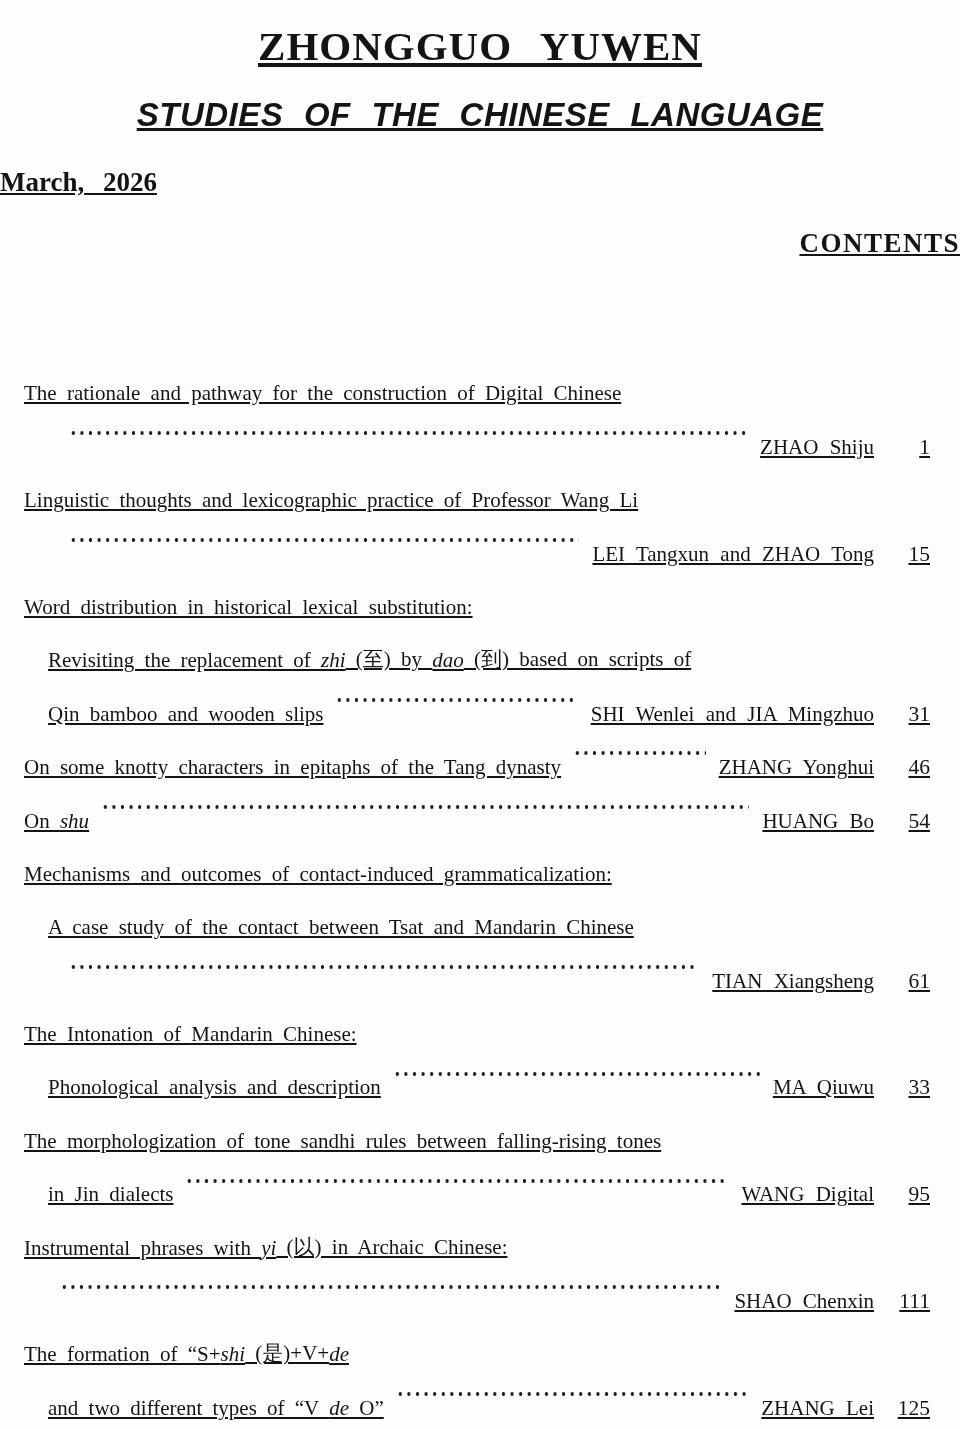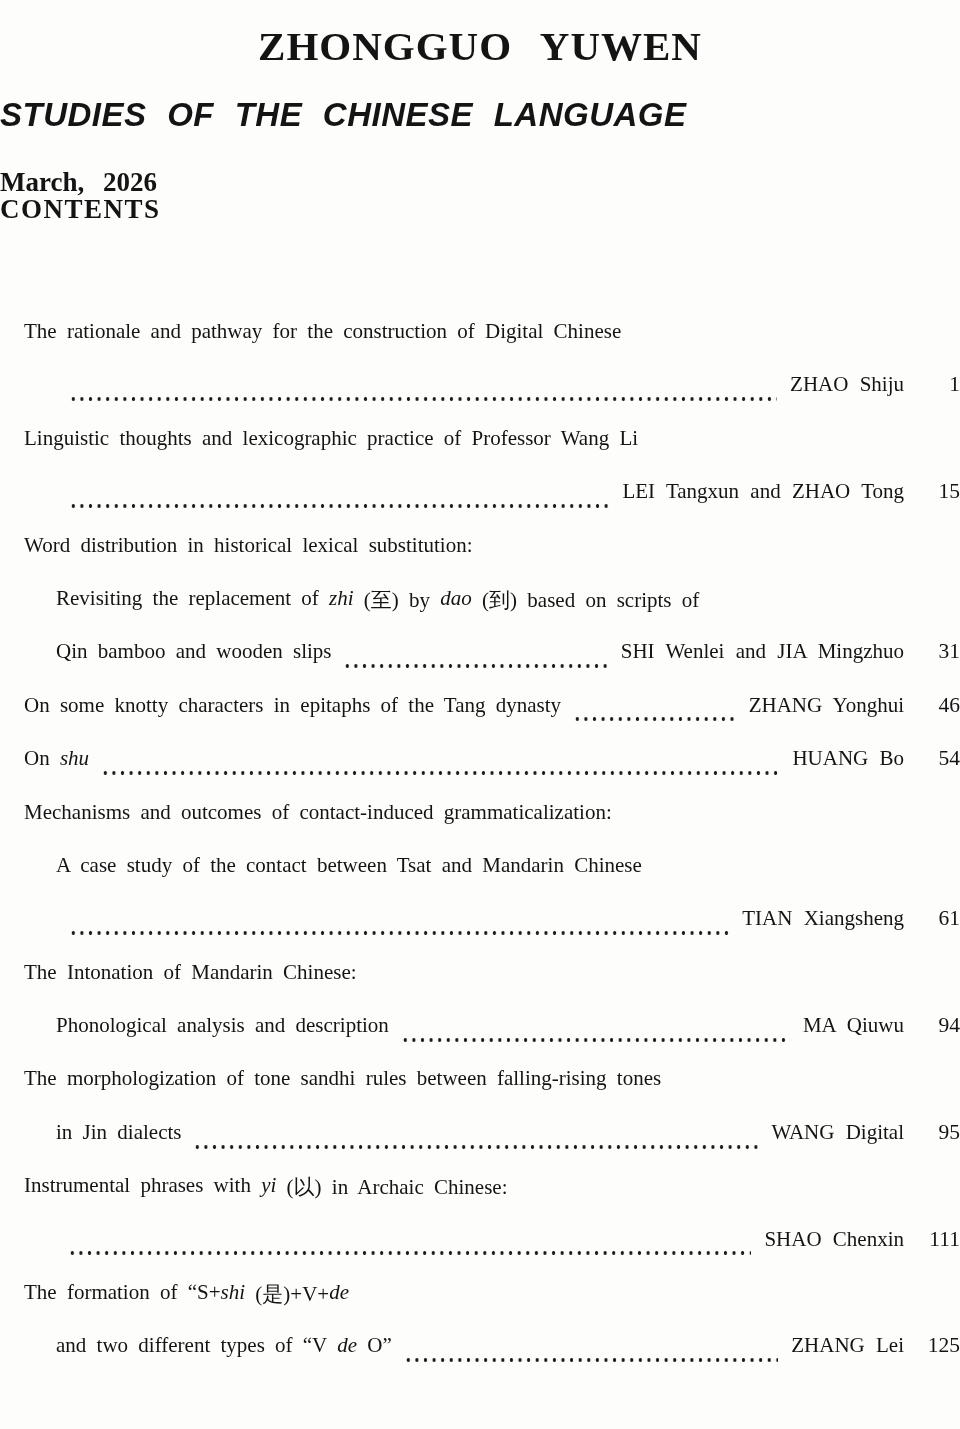"ZHONGGUO YUWEN" .page { text-decoration: none -> underline }
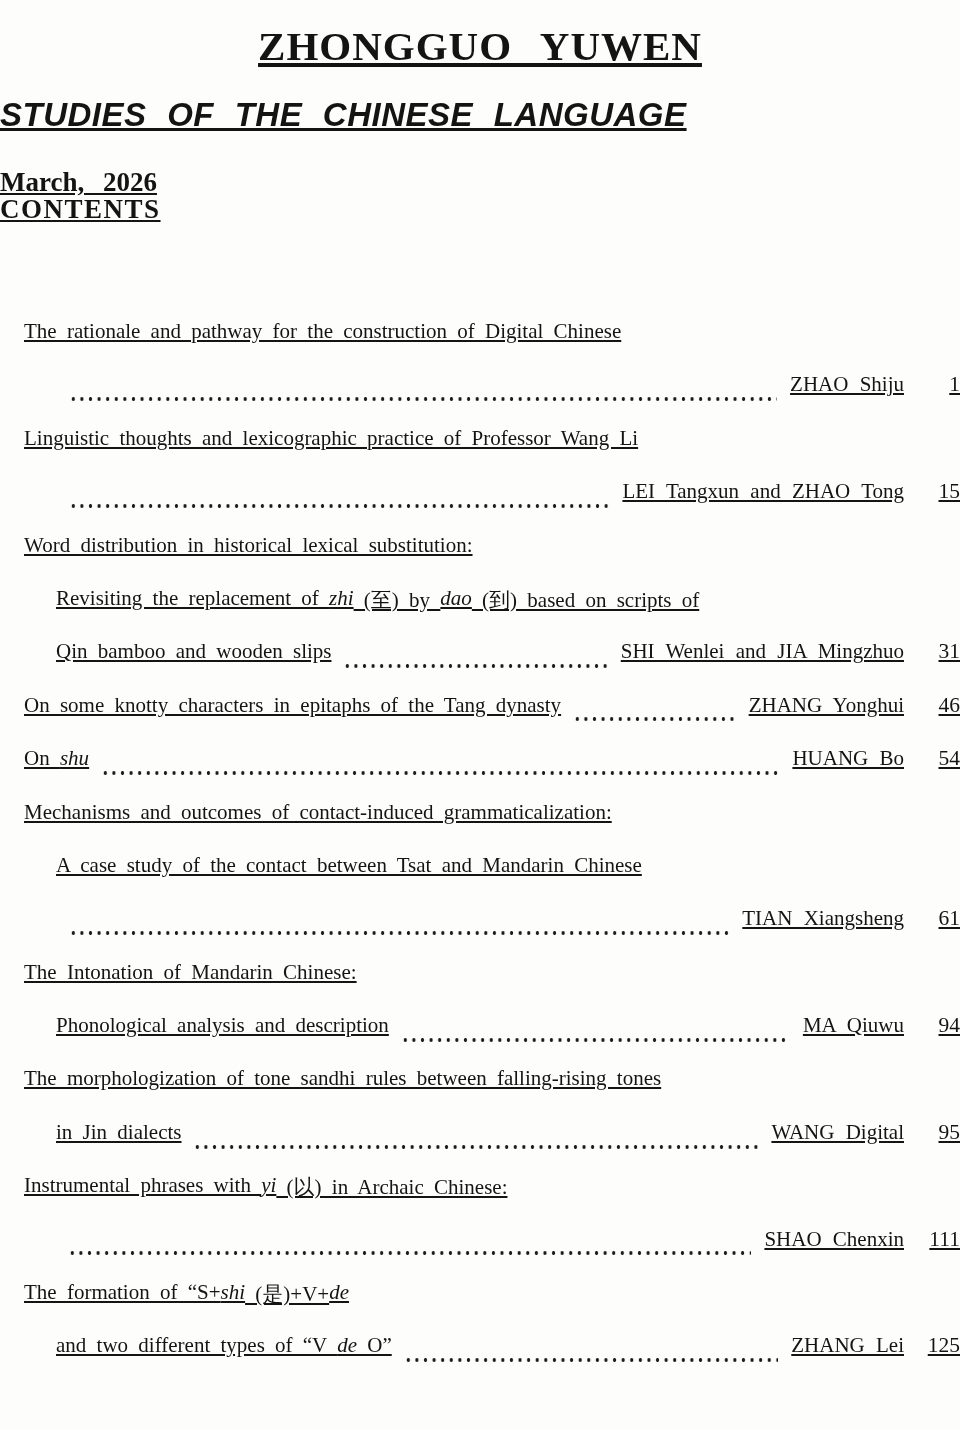"STUDIES OF THE CHINESE LANGUAGE" .journal-subtitle { text-align: left -> center }
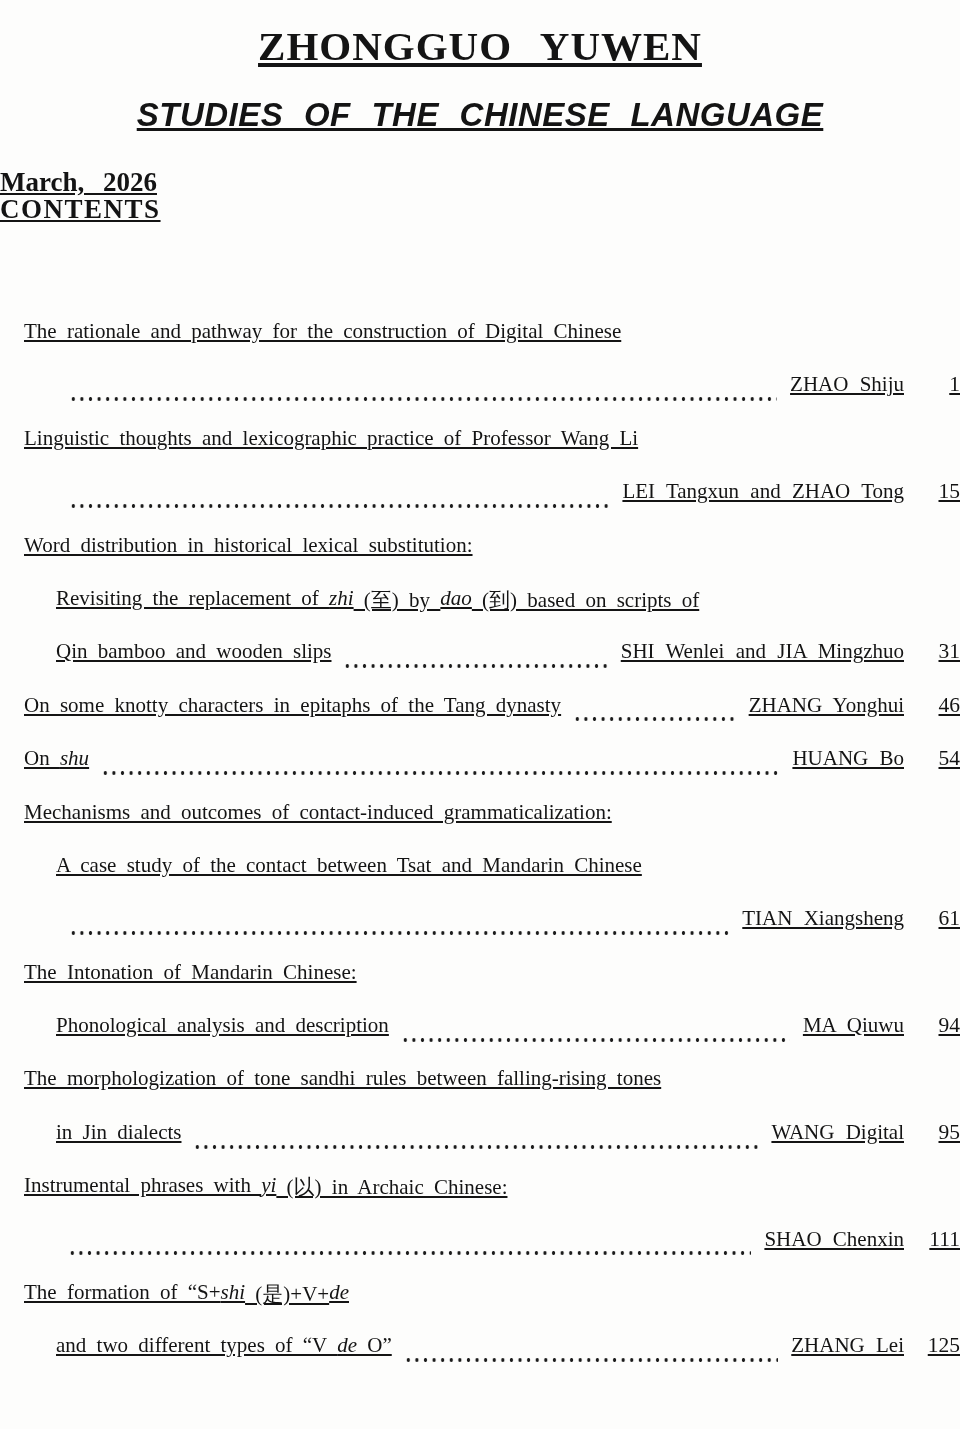"CONTENTS" .contents-heading { margin-top: none -> 34px; text-align: left -> right }
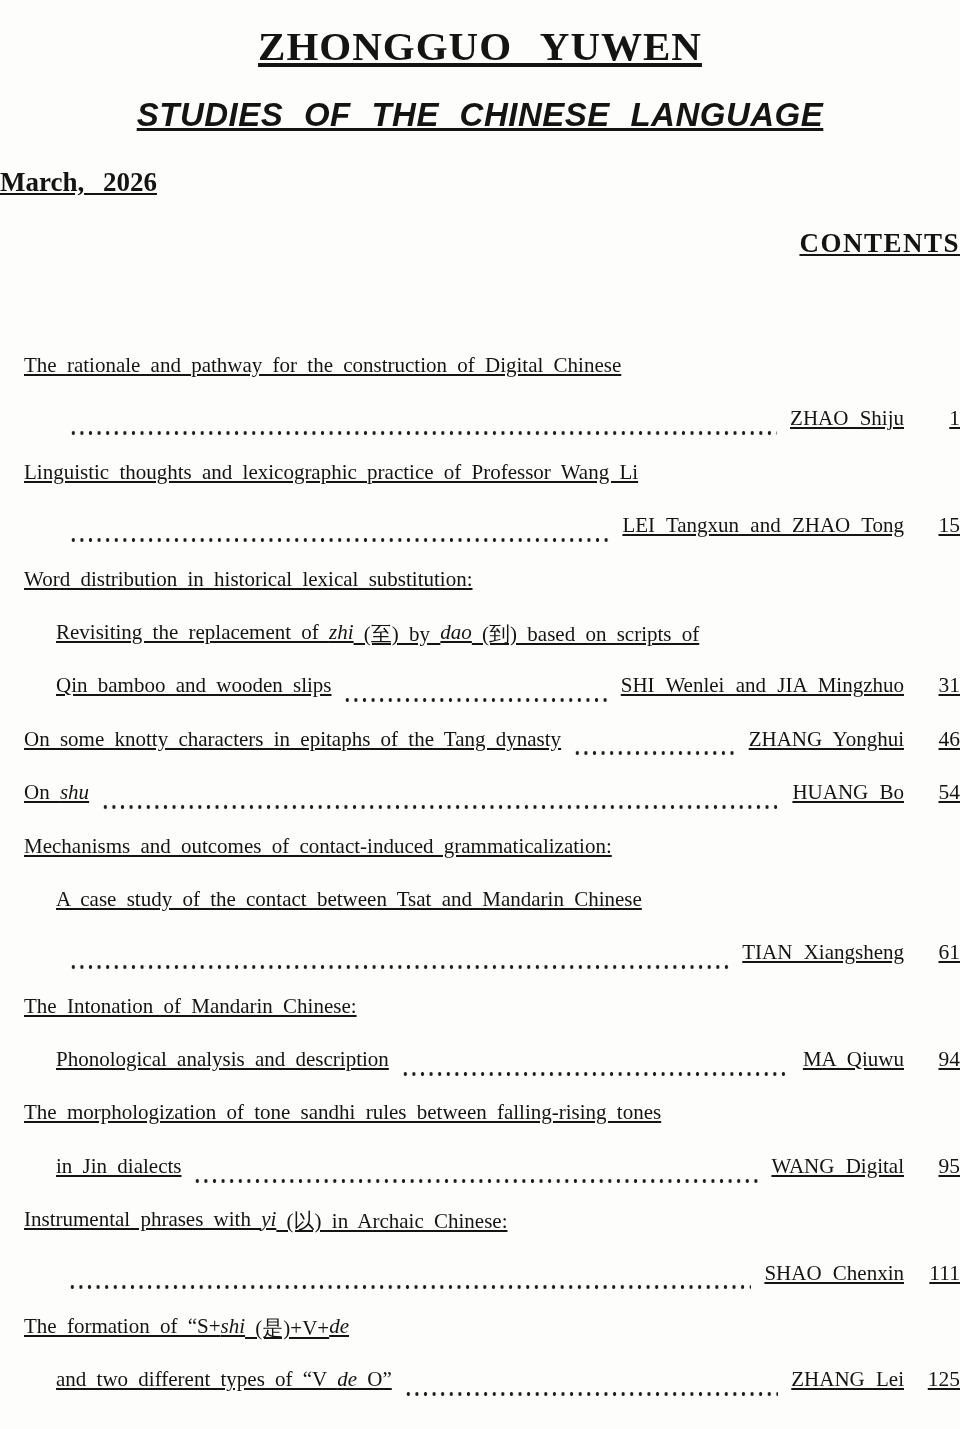"The rationale and pathway for" .row { align-items: flex-start -> flex-end; padding-right: none -> 30px }
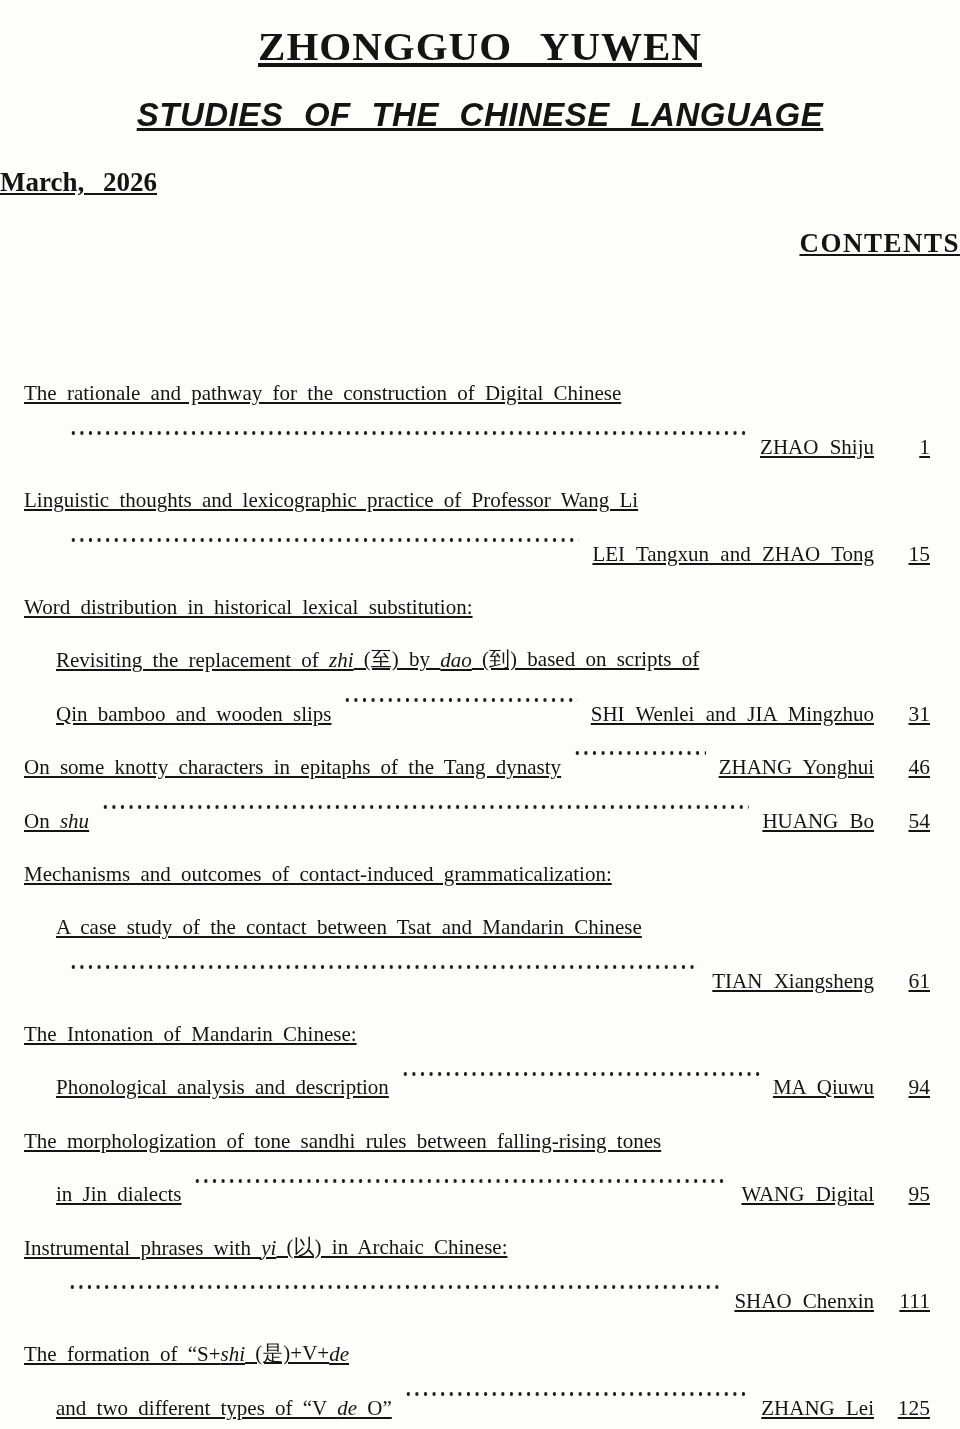"Revisiting the replacement of" .row.cont { margin-left: 8px -> none }
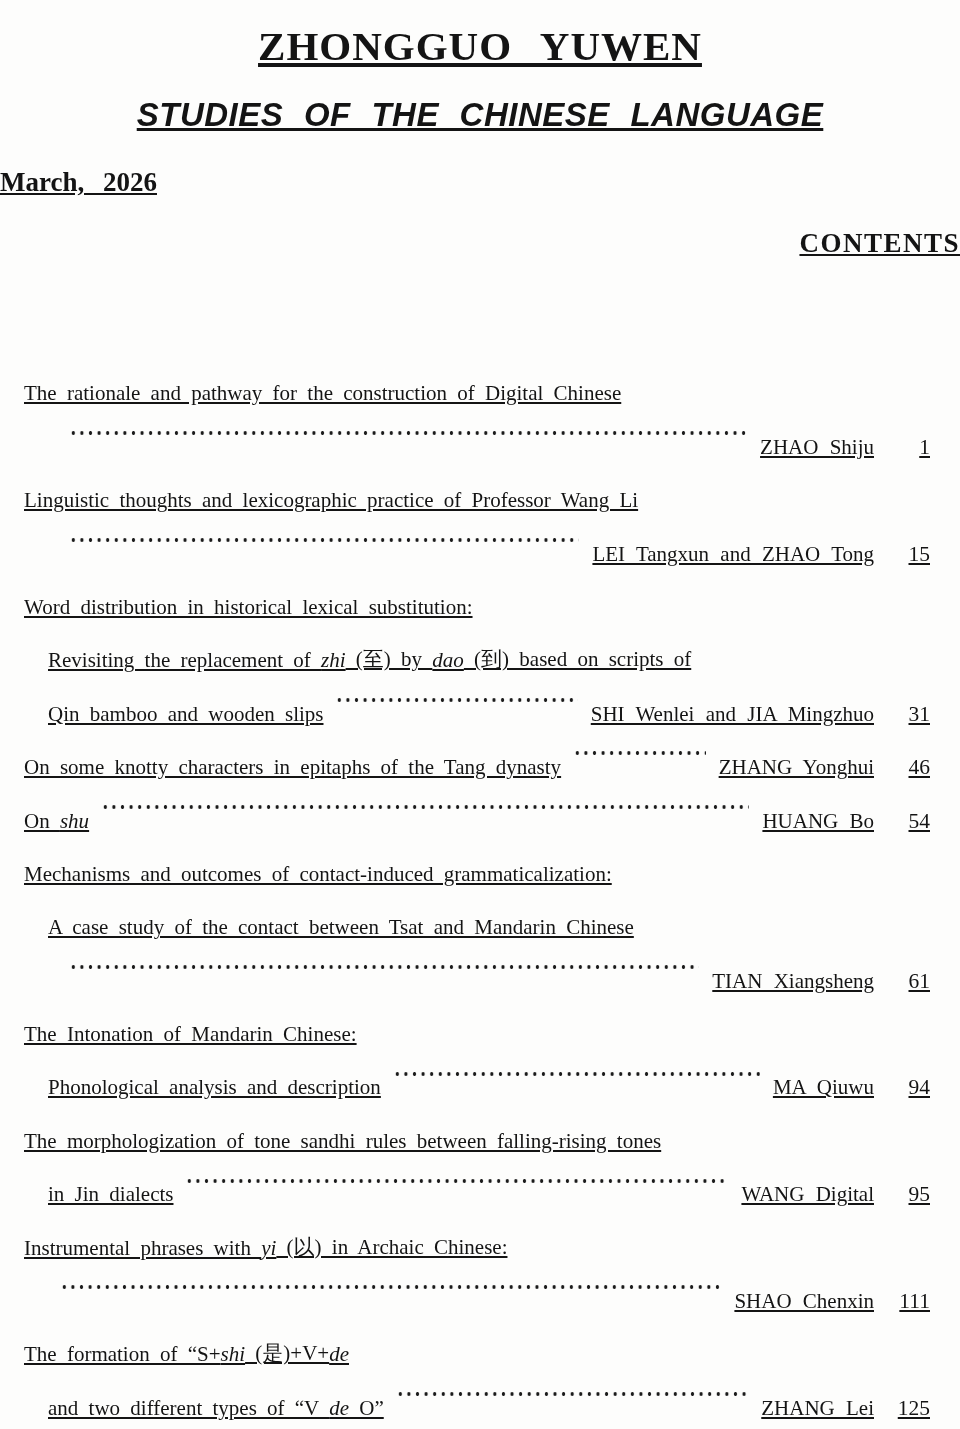"94" span.pageno { text: 94 -> 33 }
